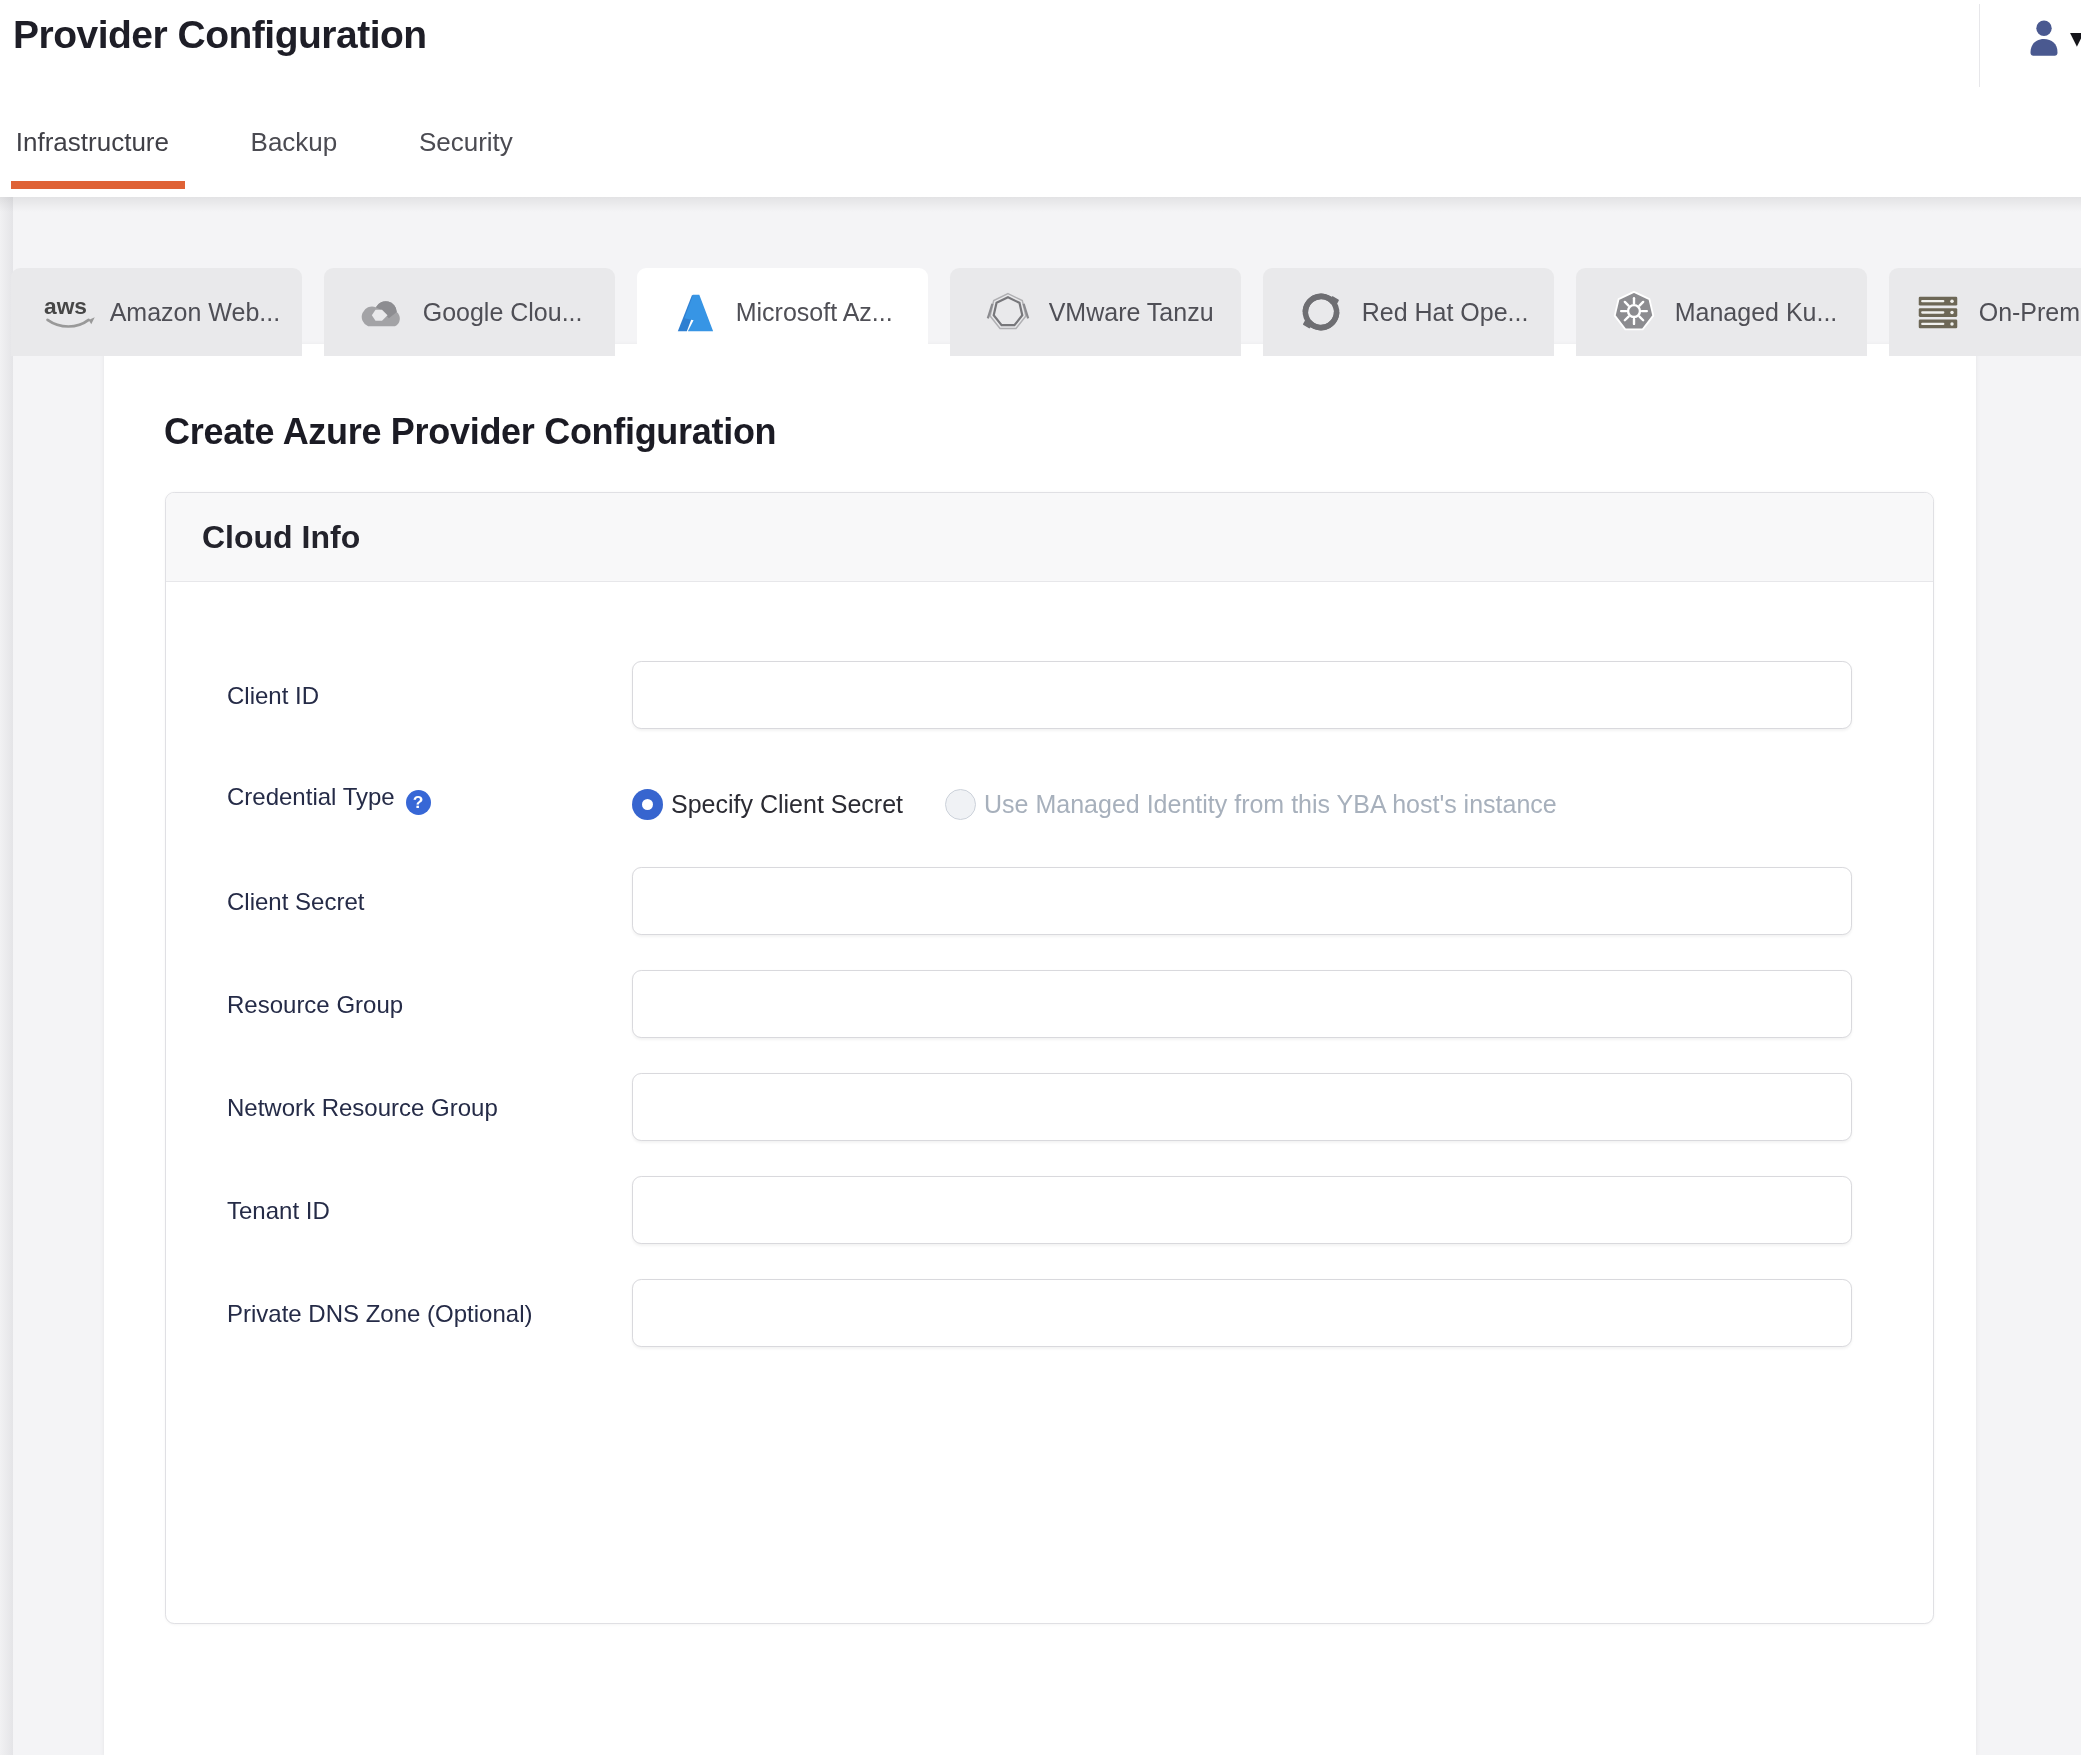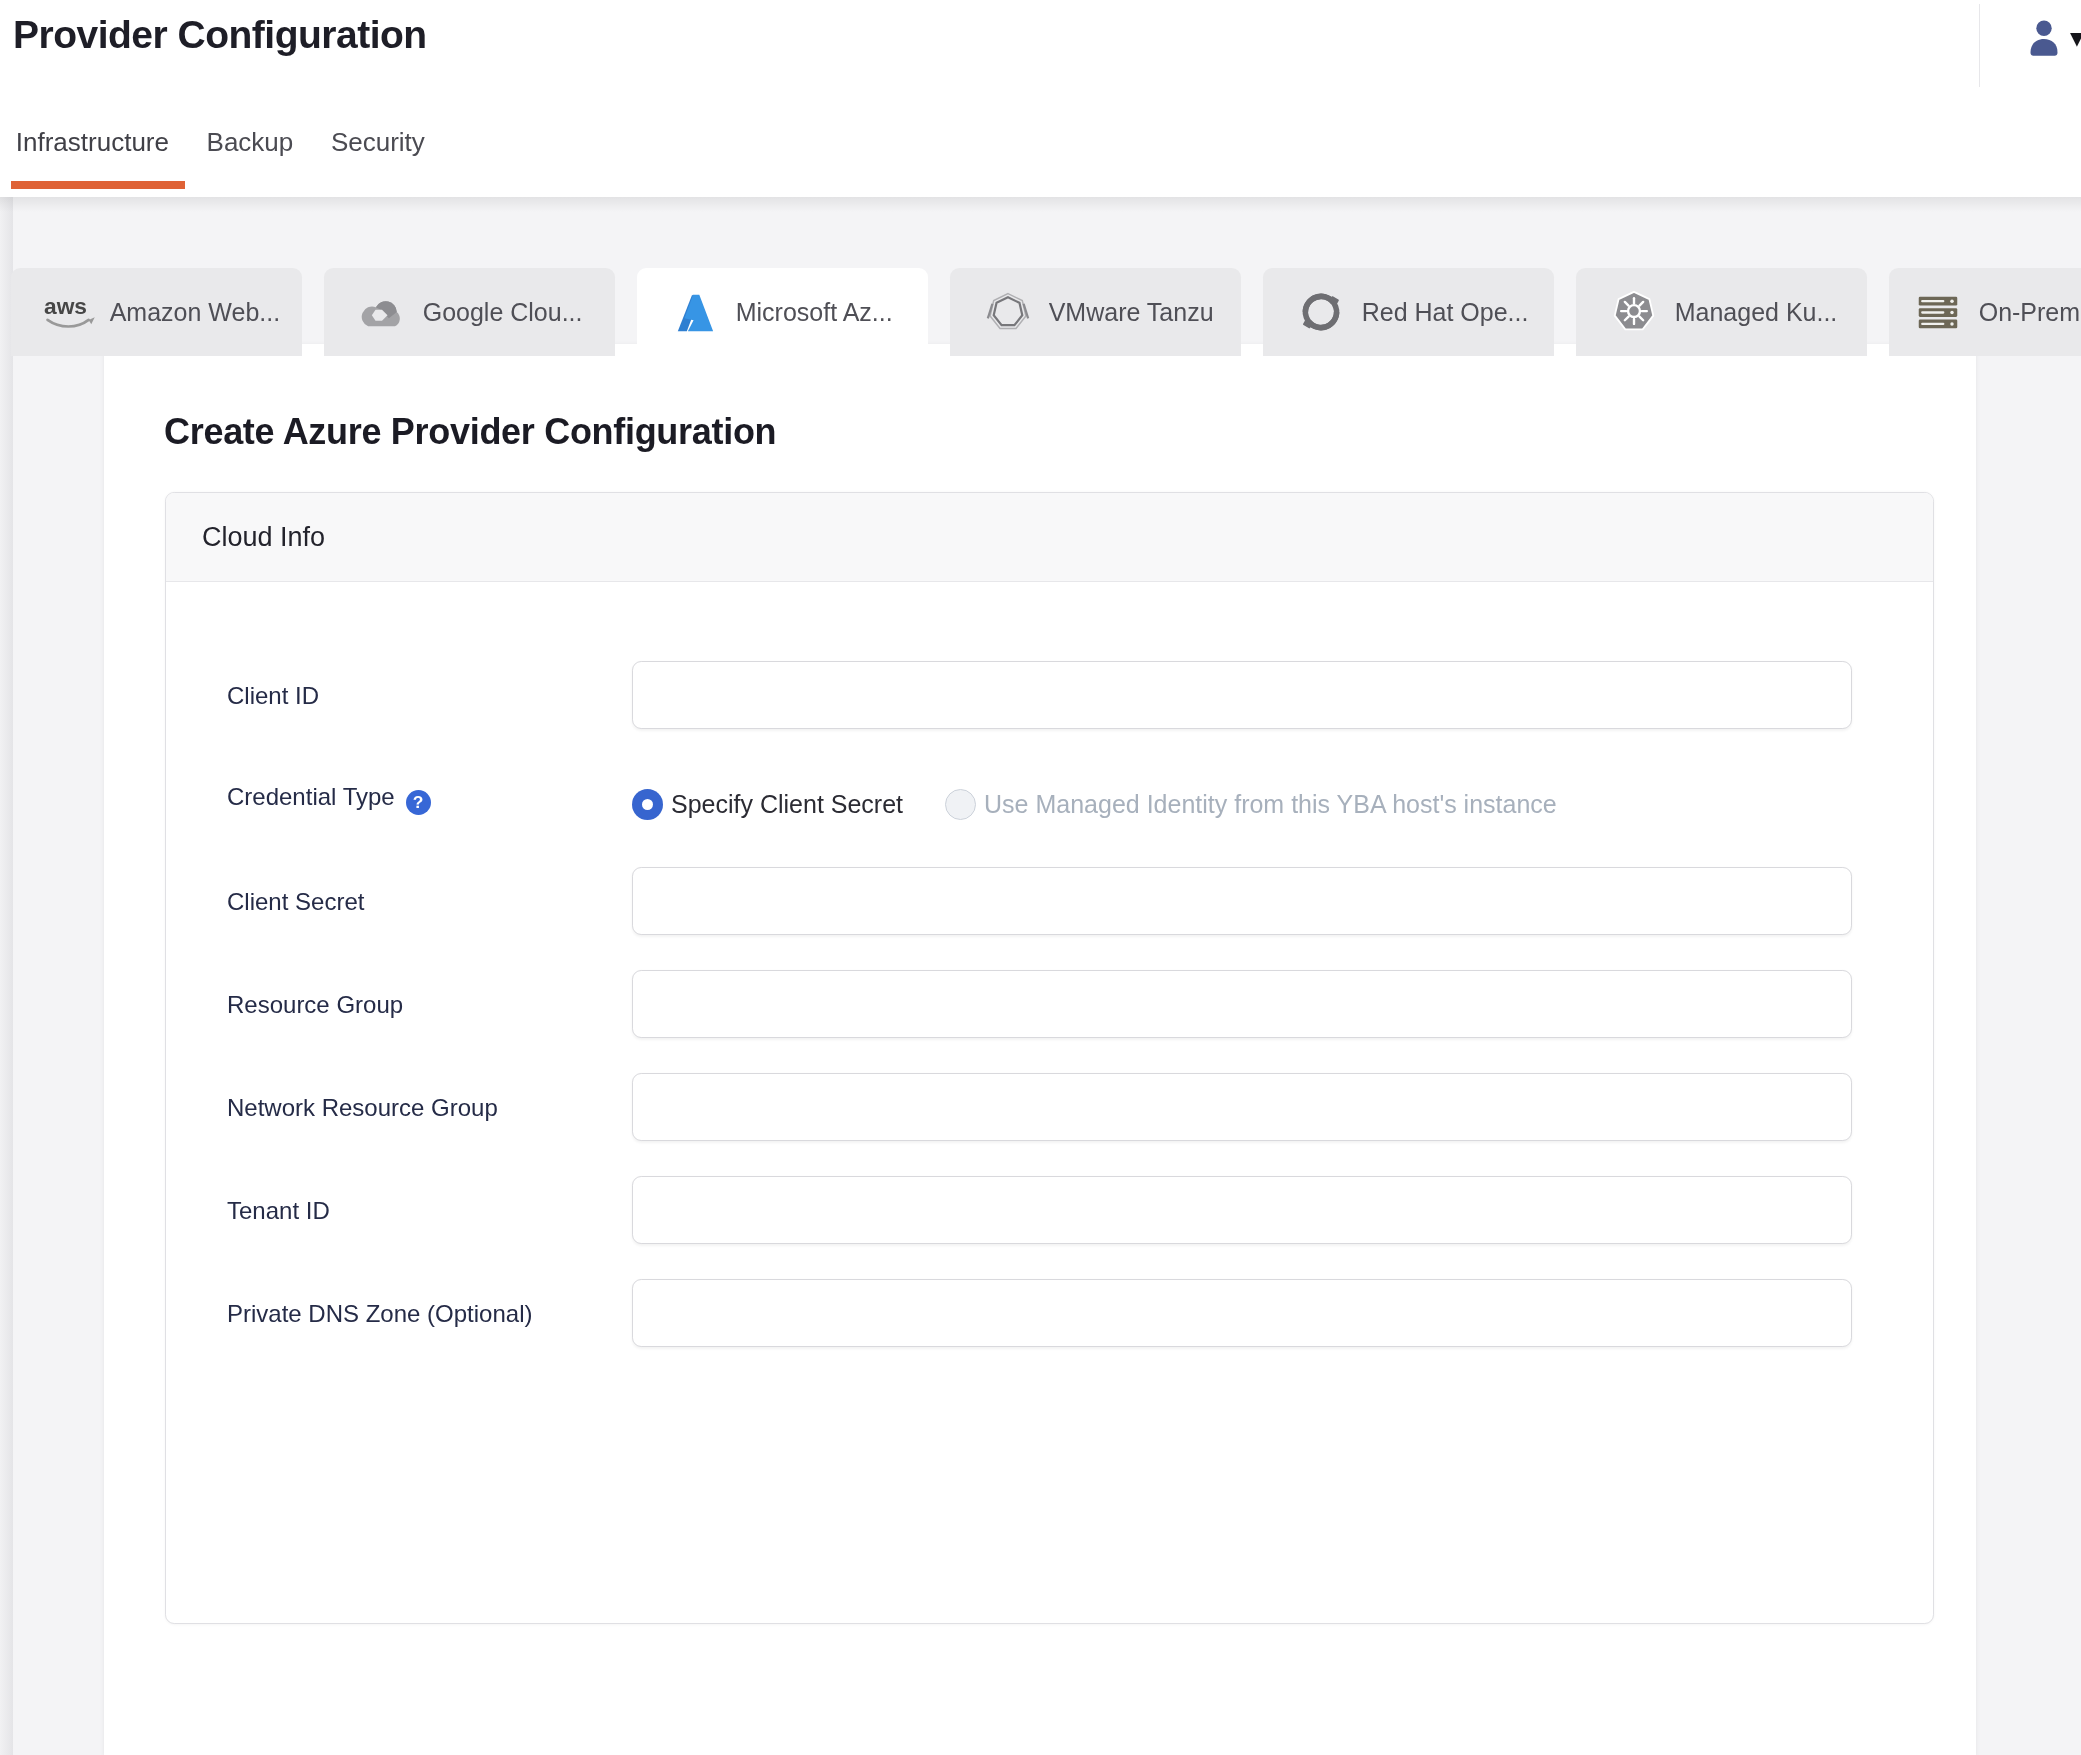"Infrastructure" .nav { gap: 32px -> 76px }
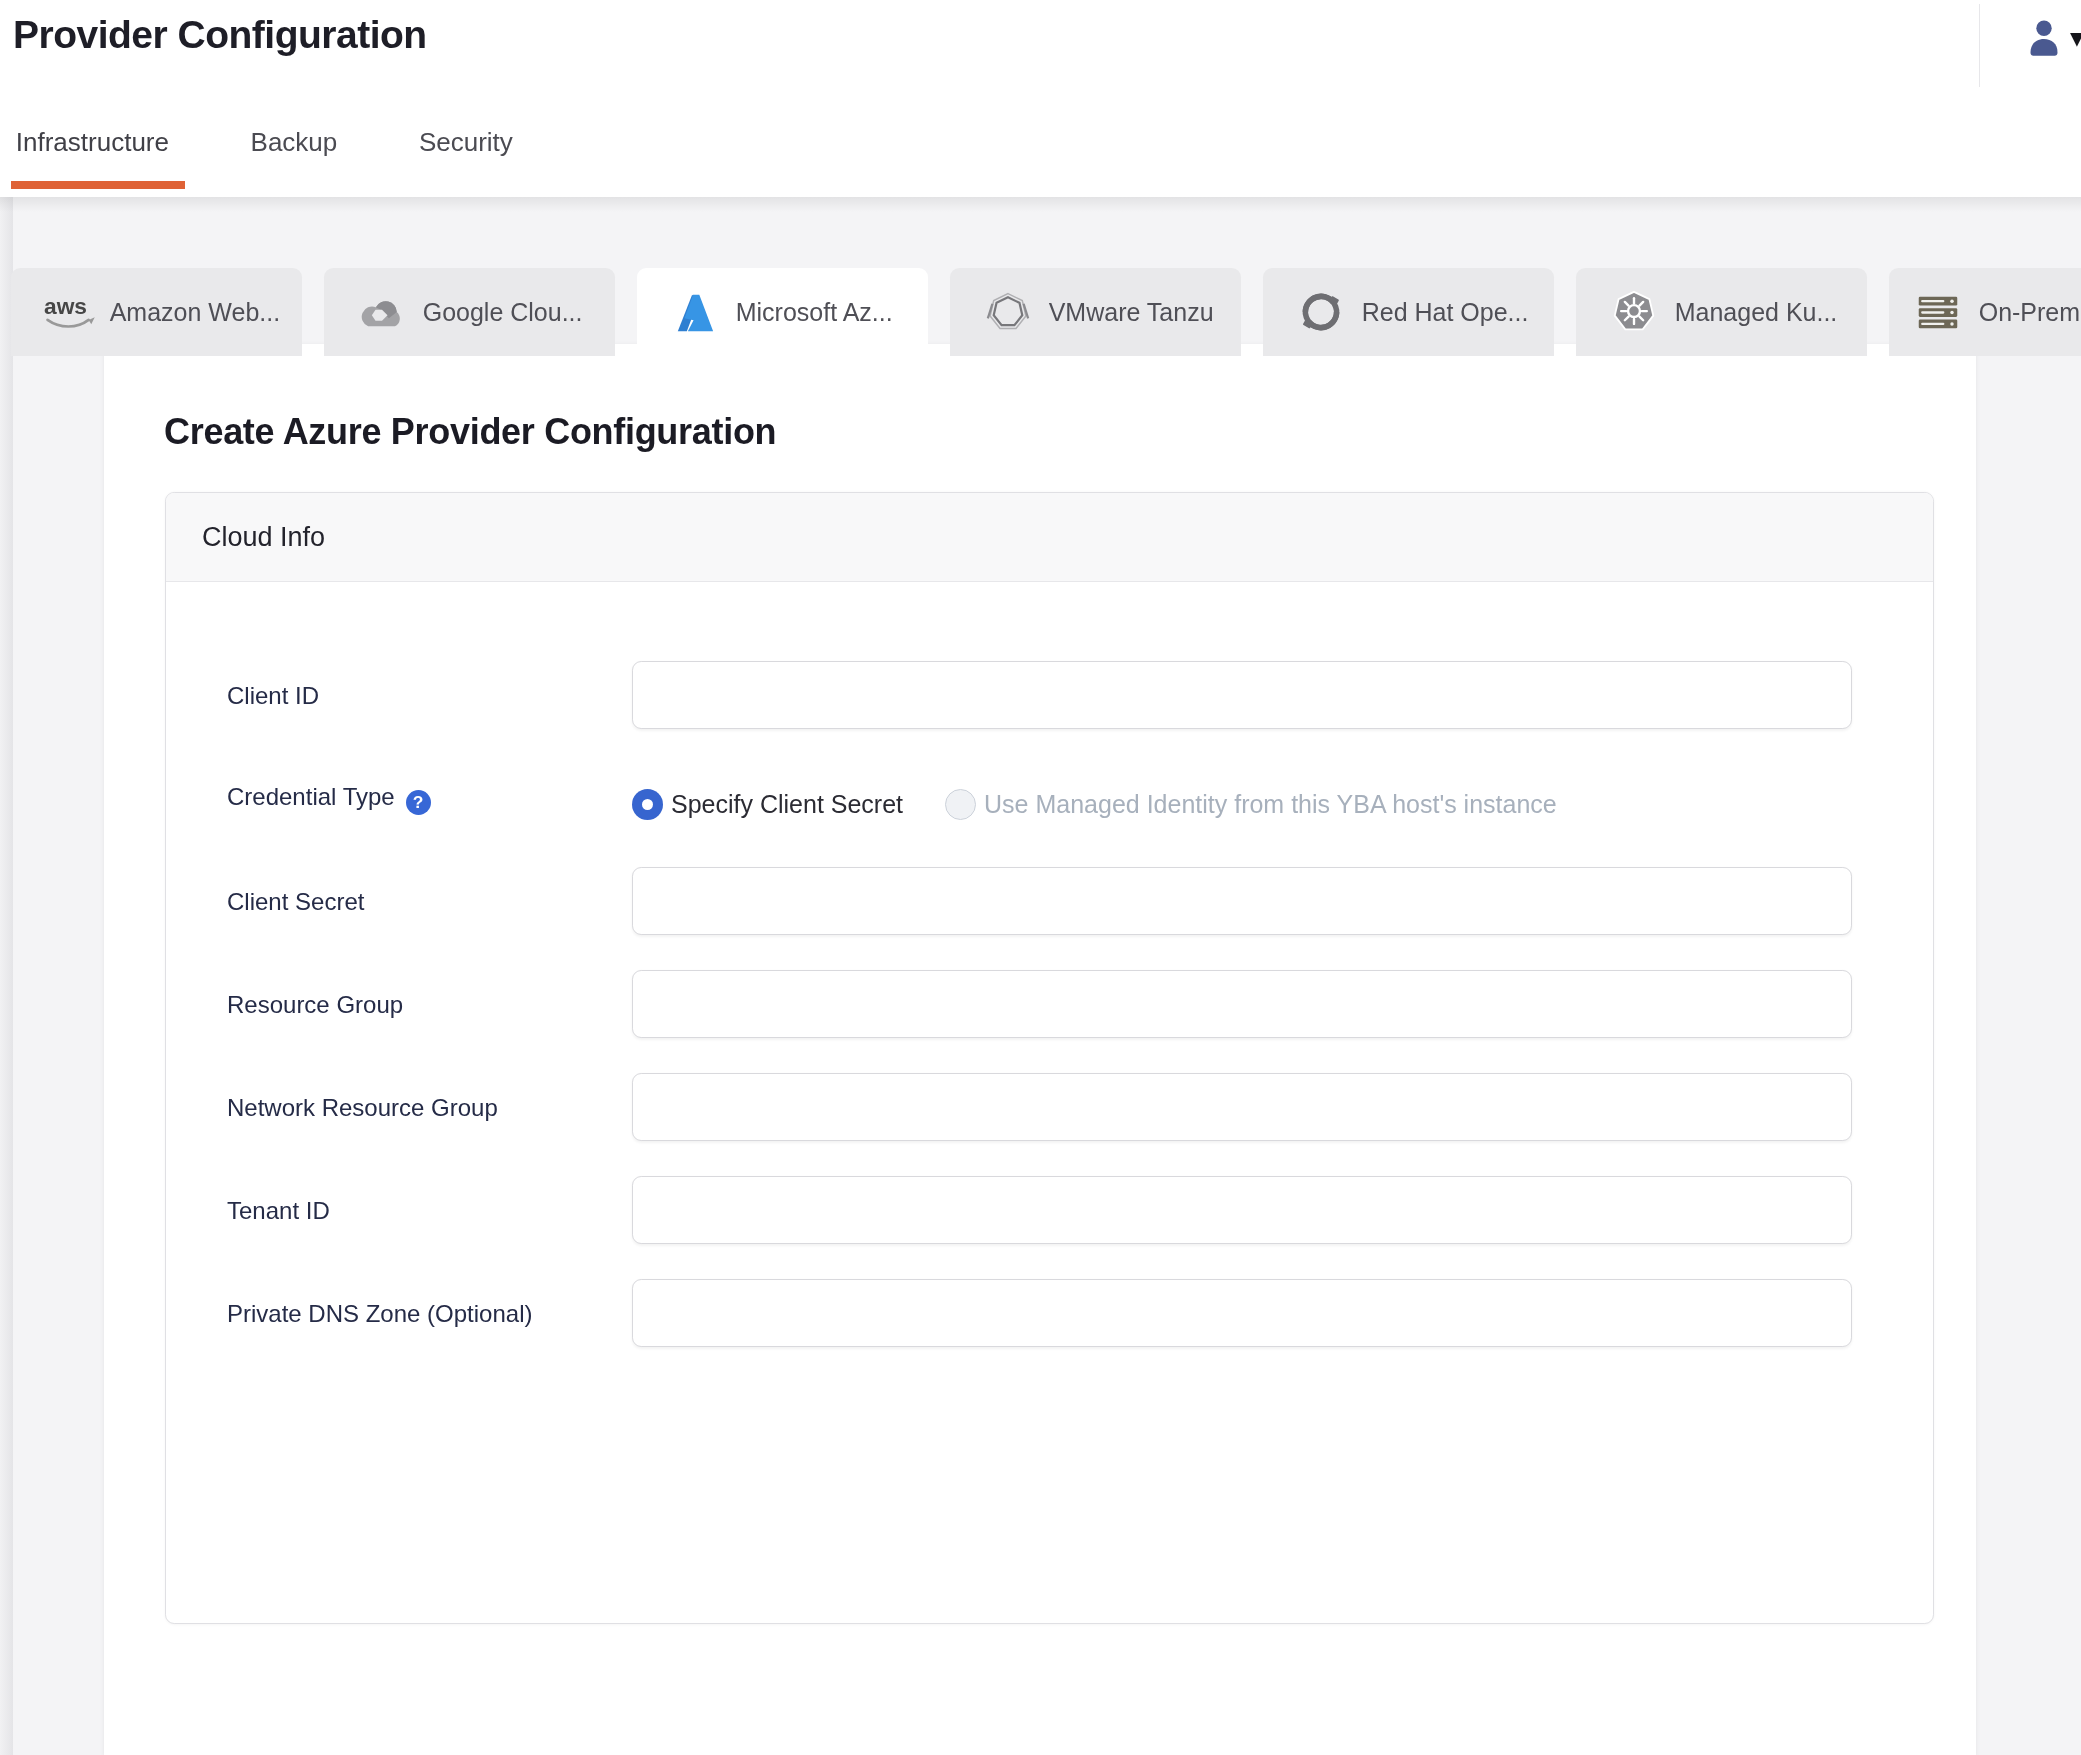"Cloud Info" .ci-header { font-size: 27px -> 32px; font-weight: 400 -> 700 }
